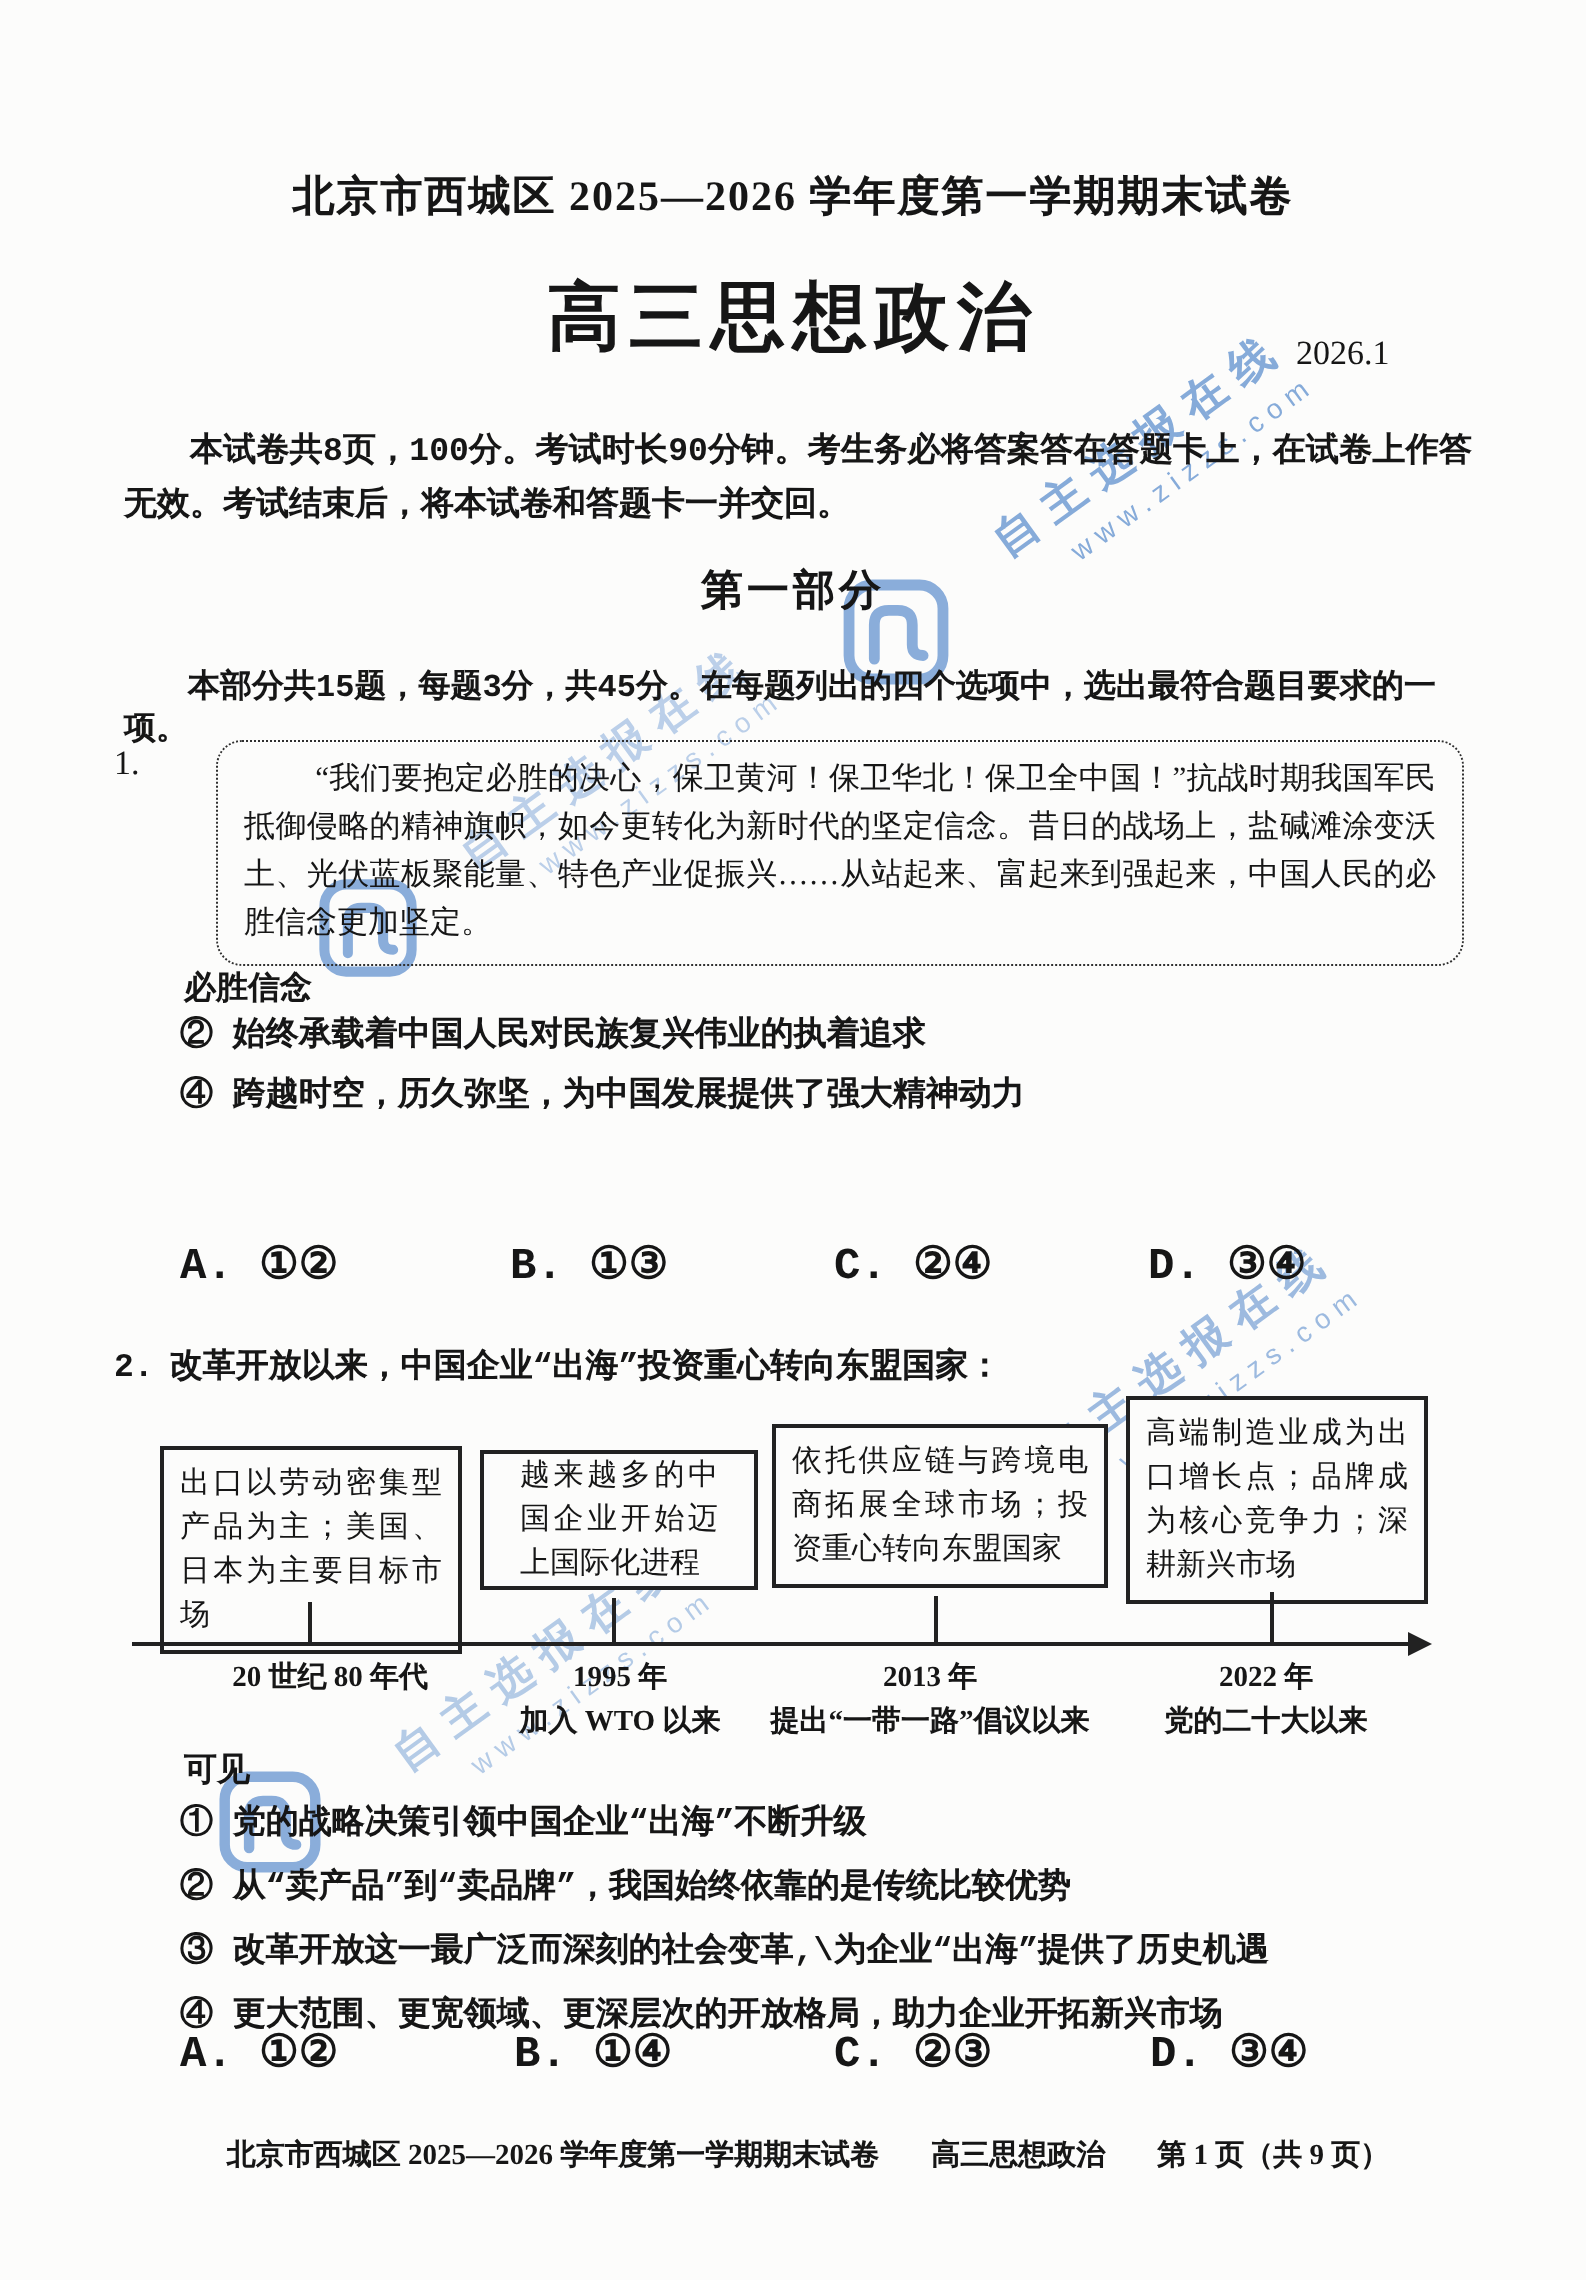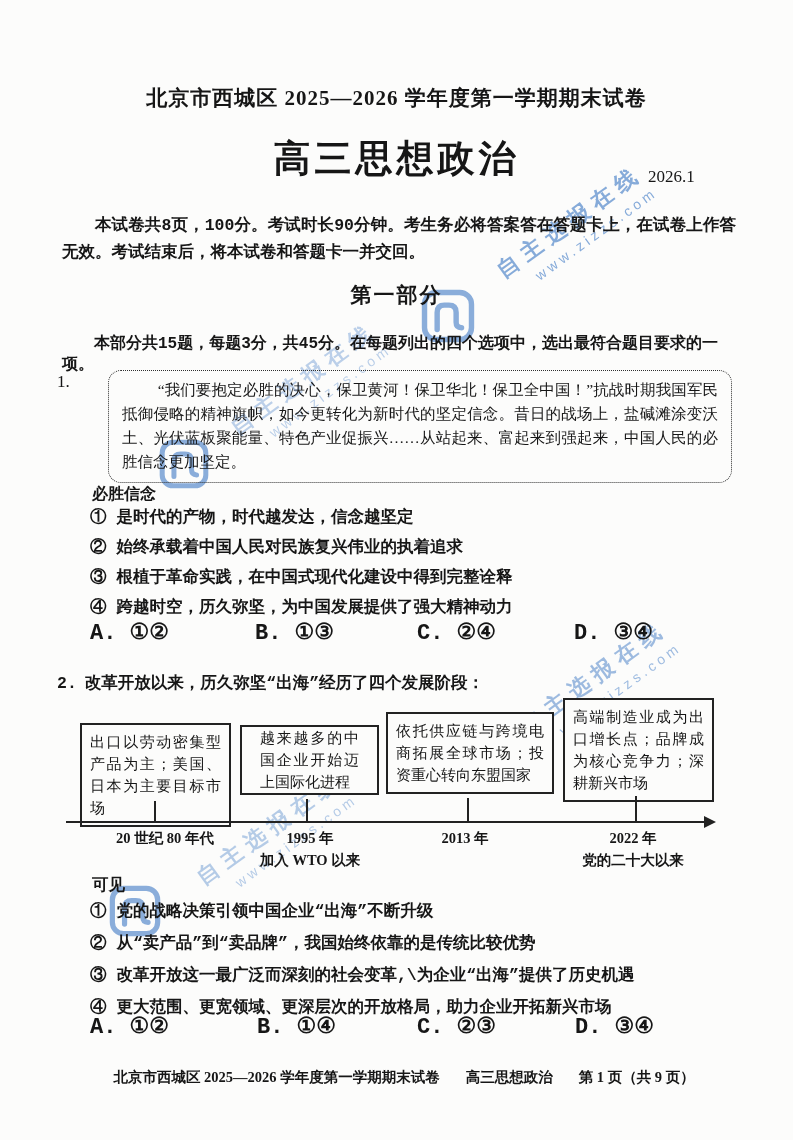"① 是时代的产物，时代越发达，信念越坚定" li { html: <li>① 是时代的产物，时代越发达，信念越坚定</li> -> none }
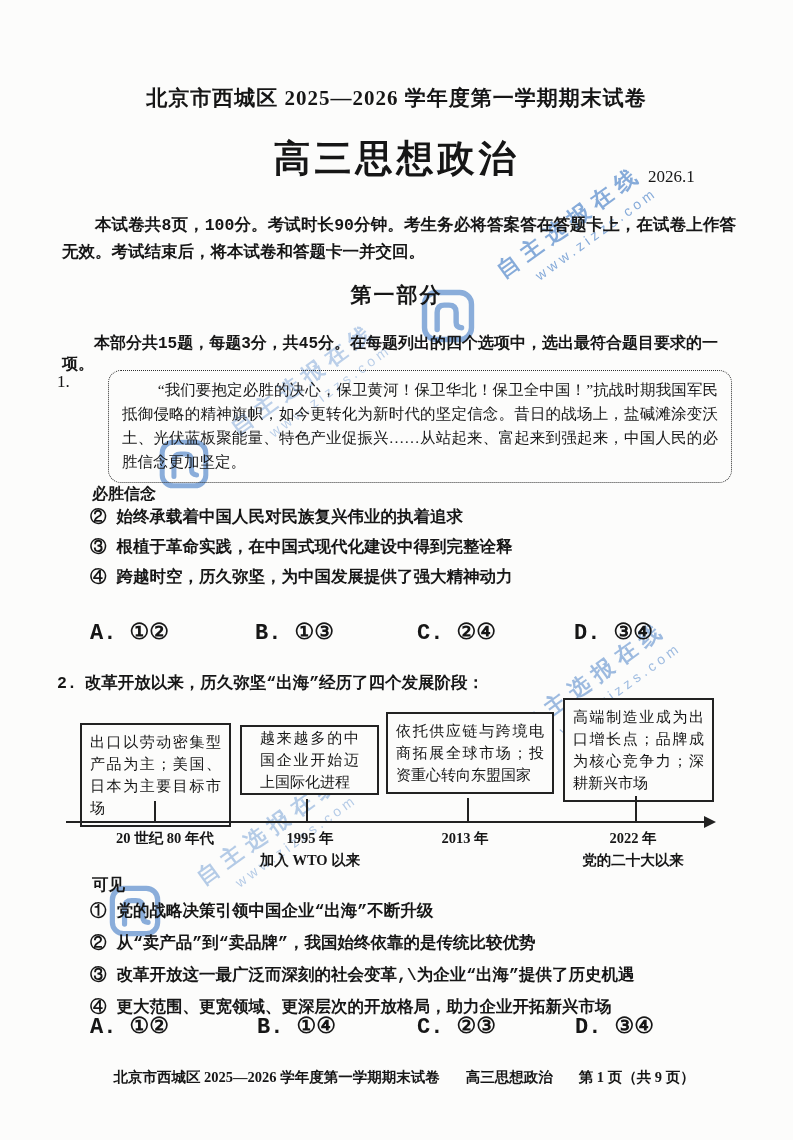"③ 根植于革命实践，在中国式现代化建设中得到完整诠释" li { html: <li>③ 根植于革命实践，在中国式现代化建设中得到完整诠释</li> -> none }
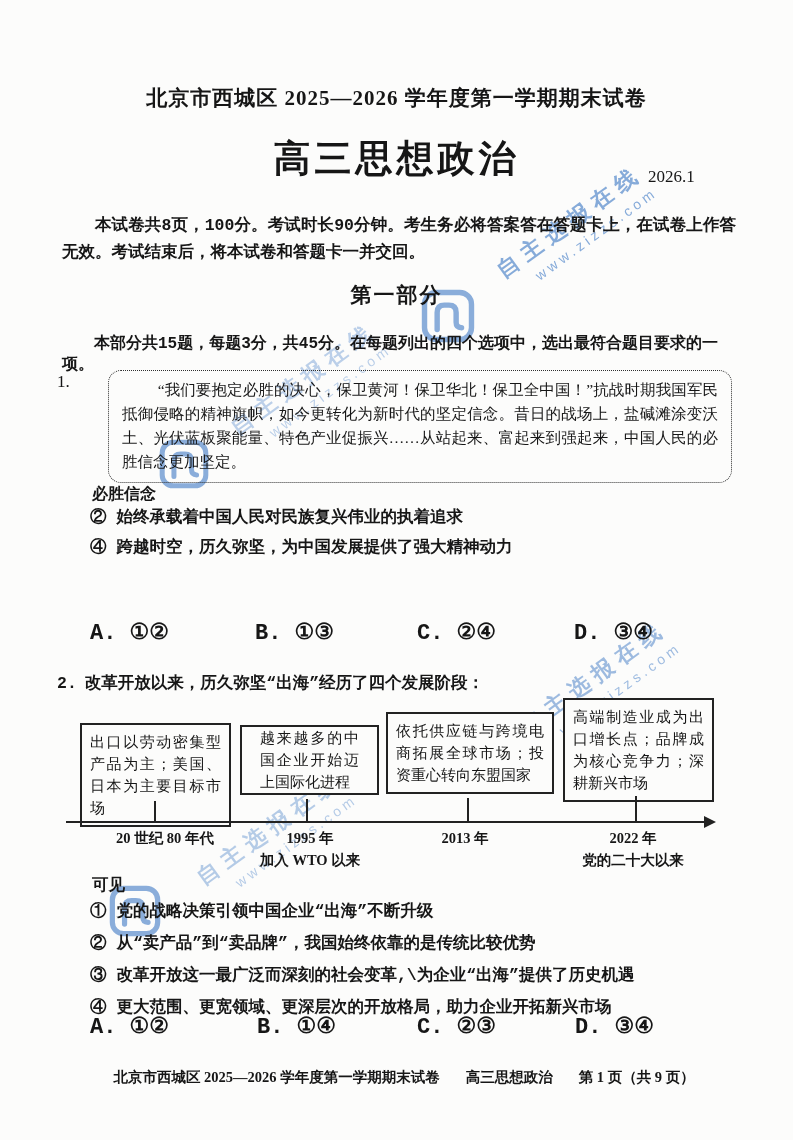"改革开放以来，历久弥坚“出海”经历了四个发展阶段：" span { text: 历久弥坚“出海”经历了四个发展阶段 -> 中国企业“出海”投资重心转向东盟国家 }
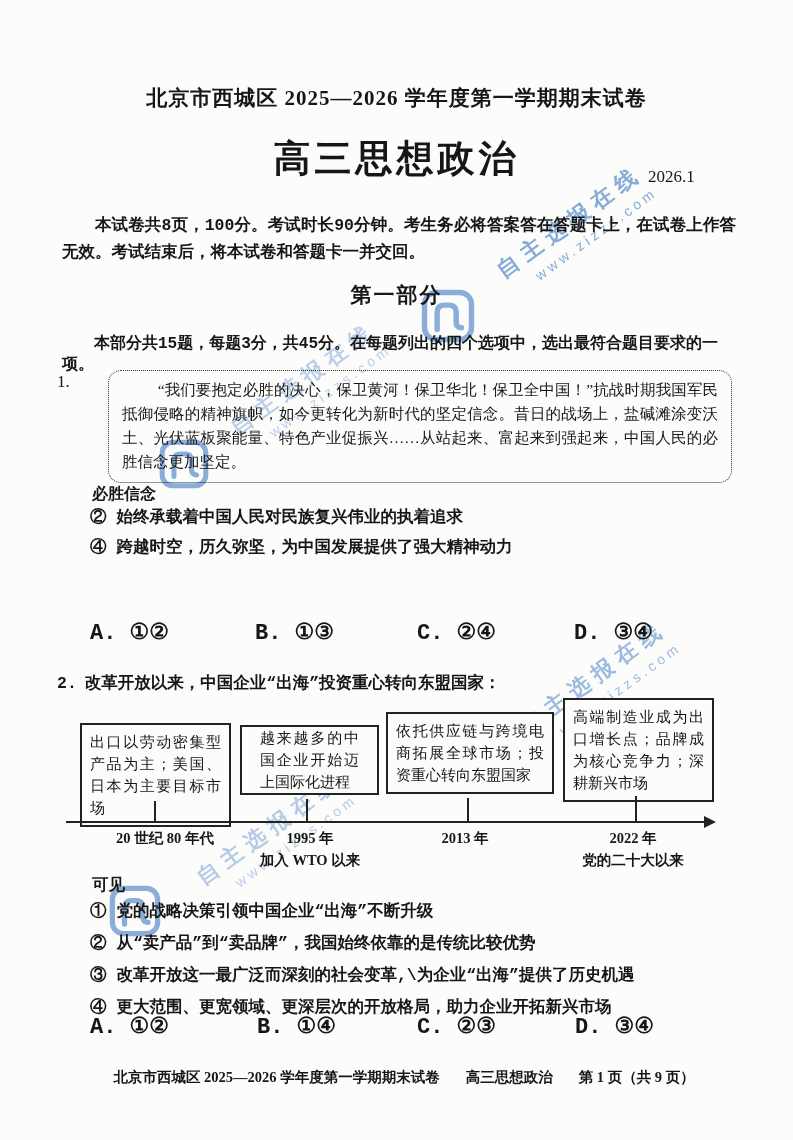"提出“一带一路”倡议以来" div.tl { html: none -> <div>提出“一带一路”倡议以来</div> }
